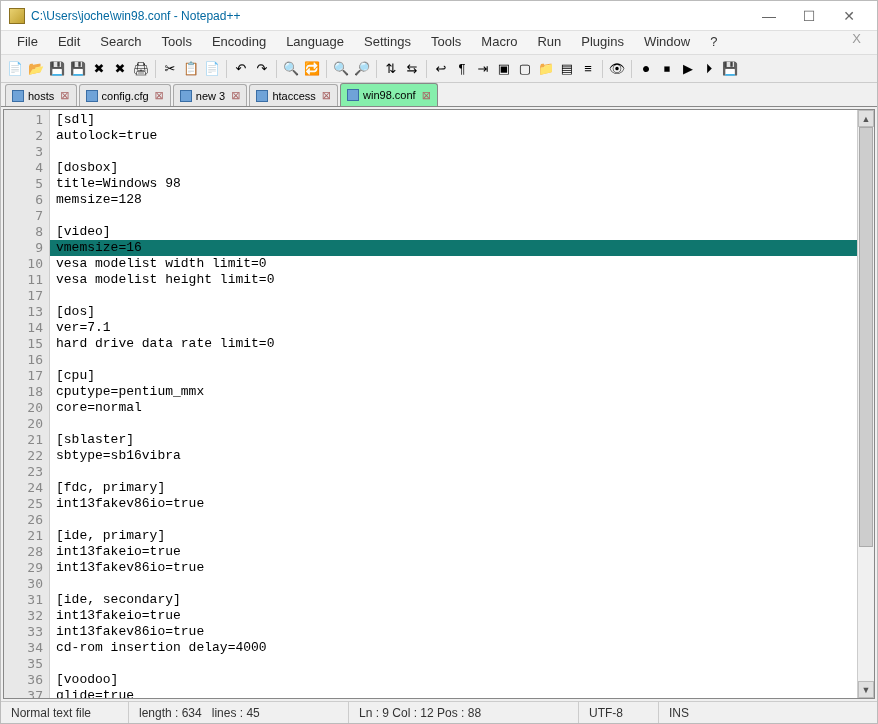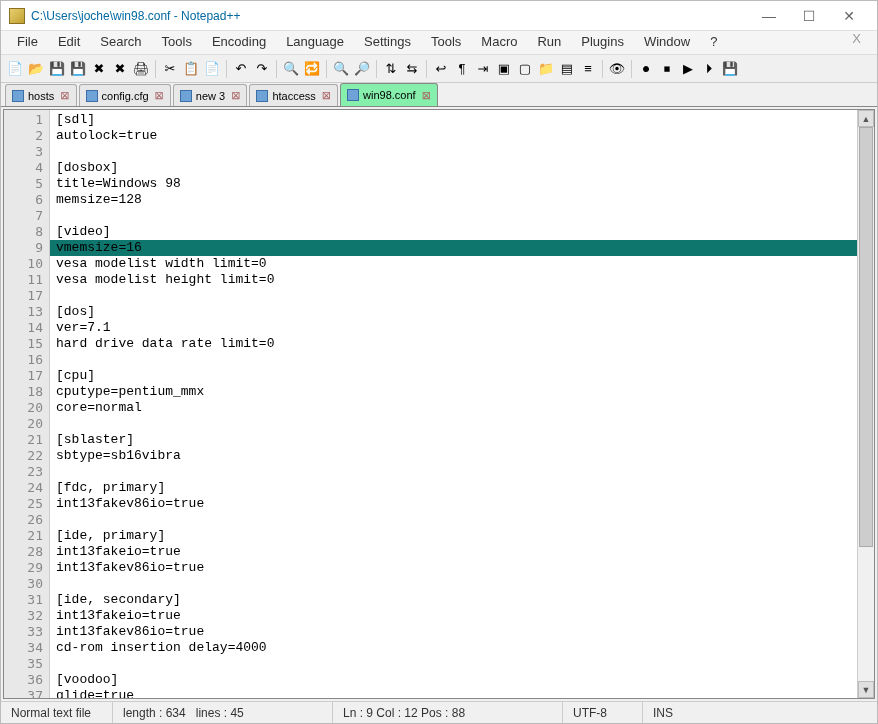"Normal text file" div.cell { width: 112px -> 128px }
